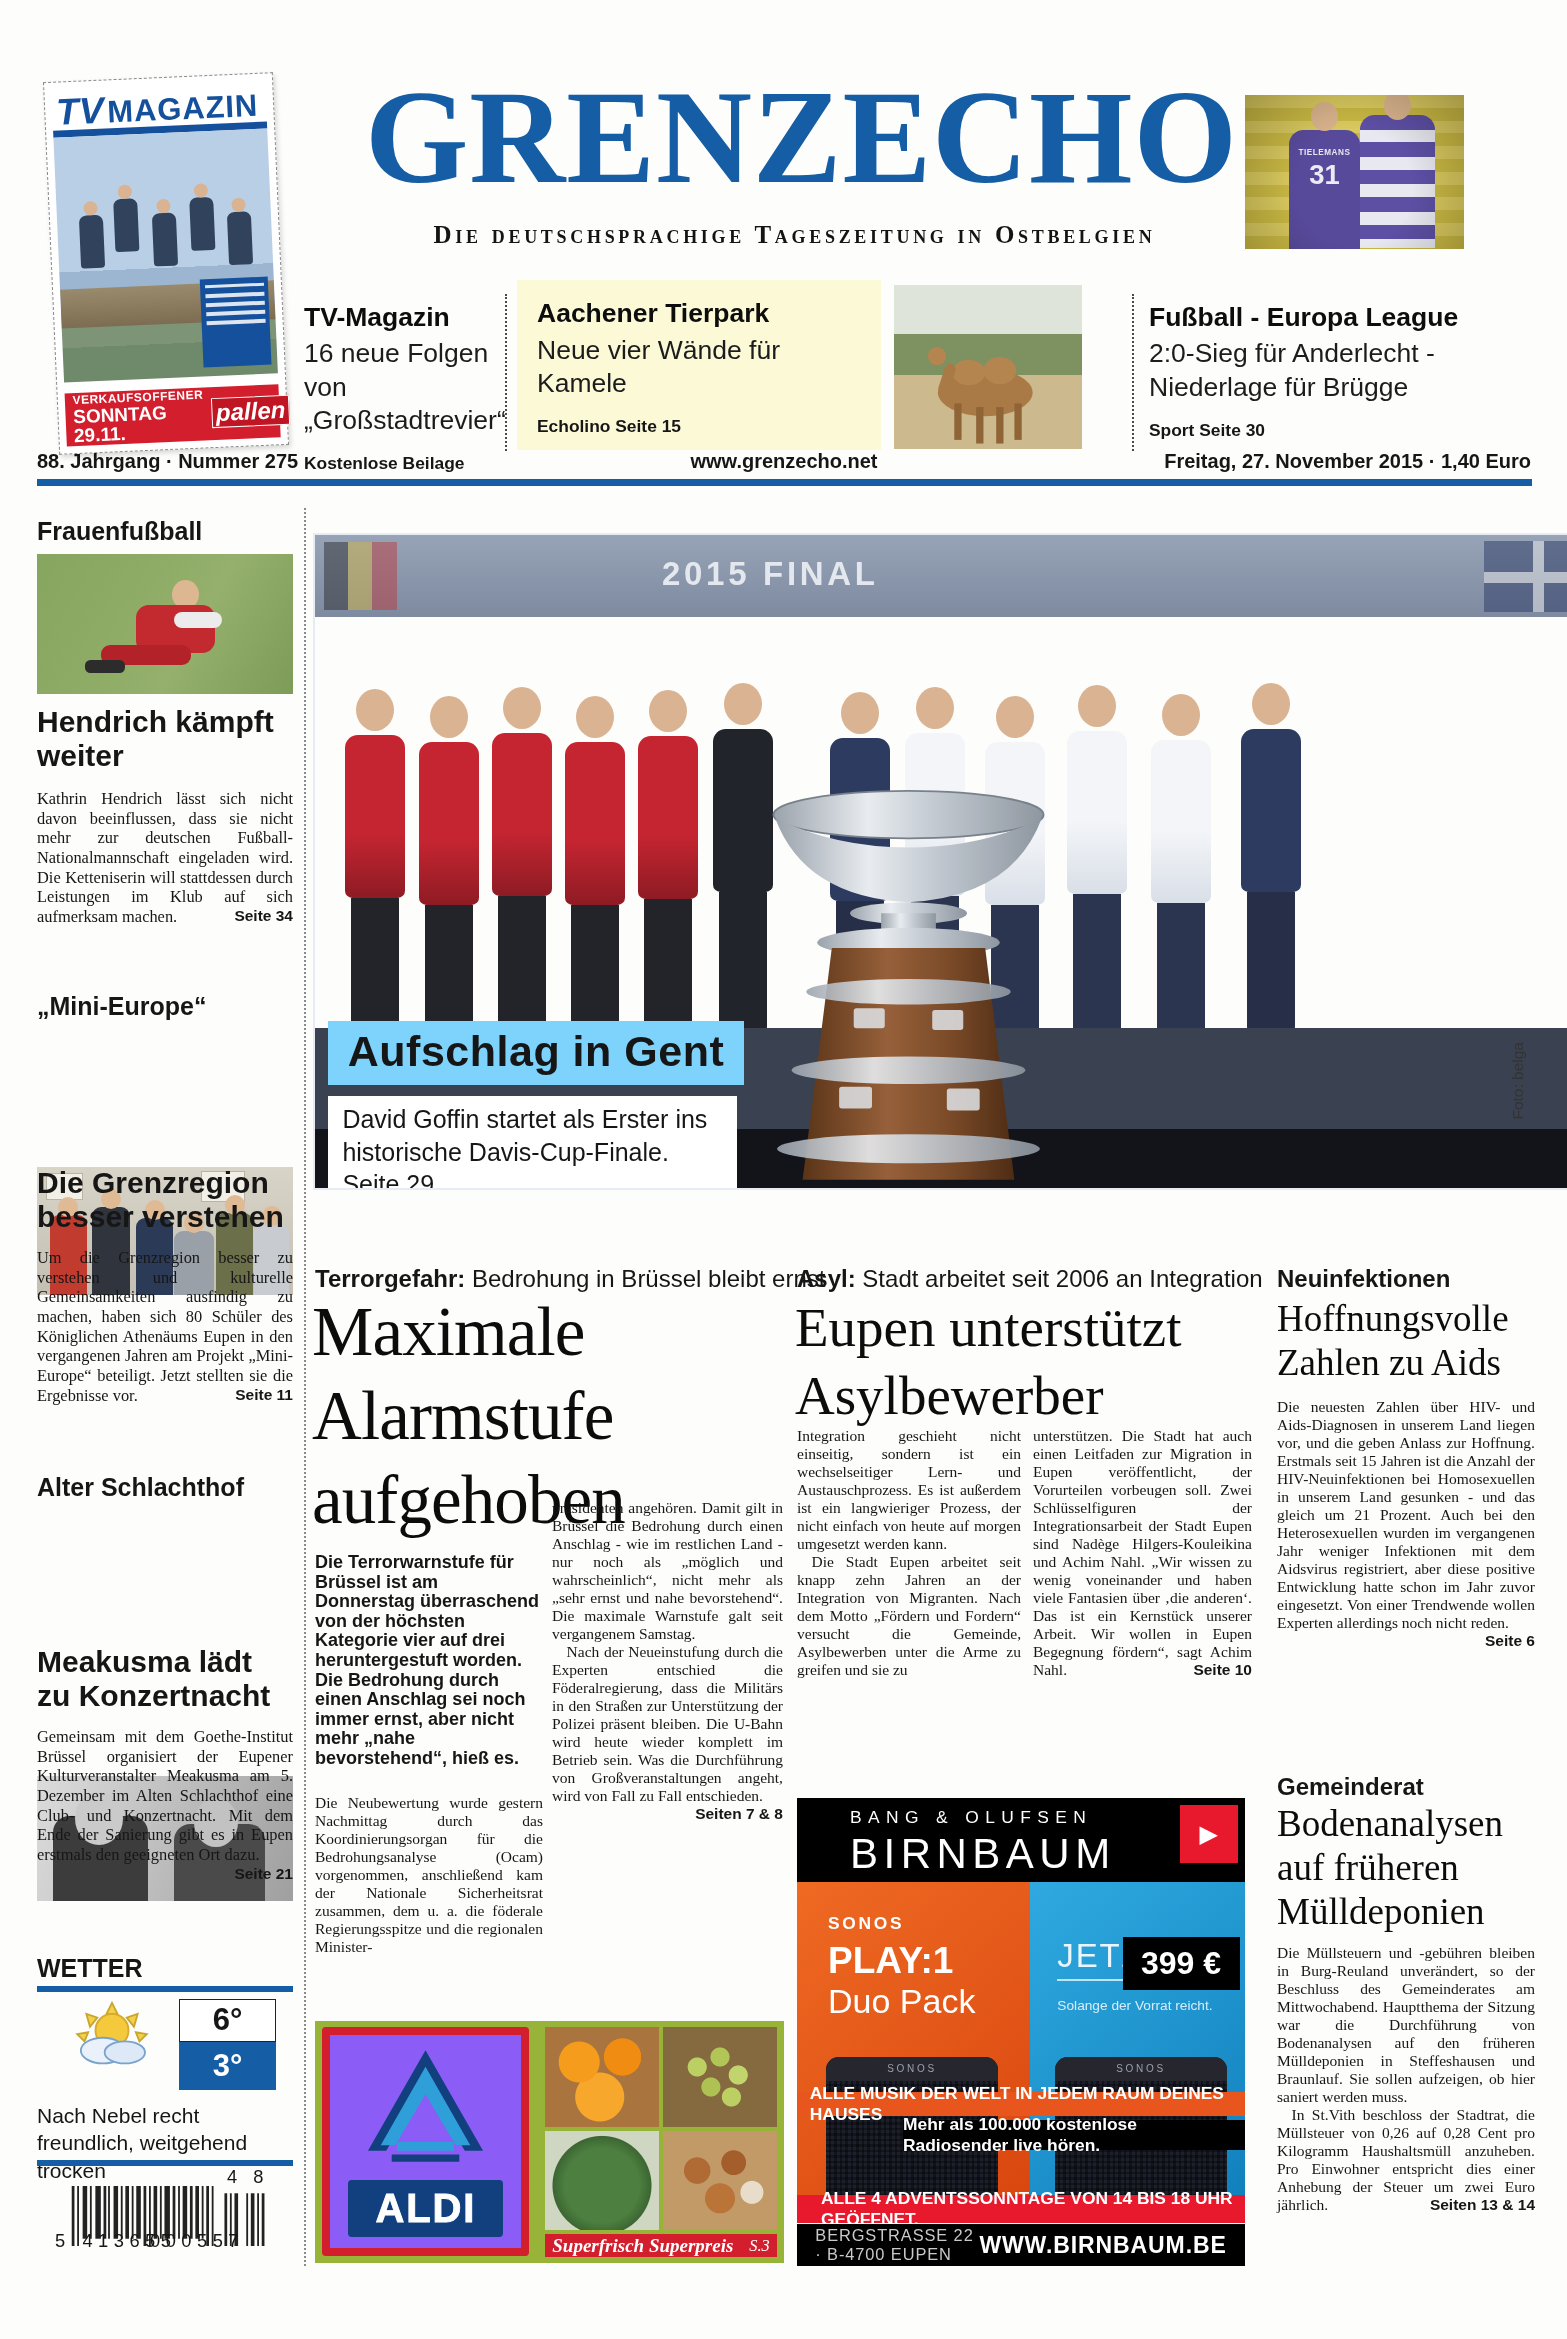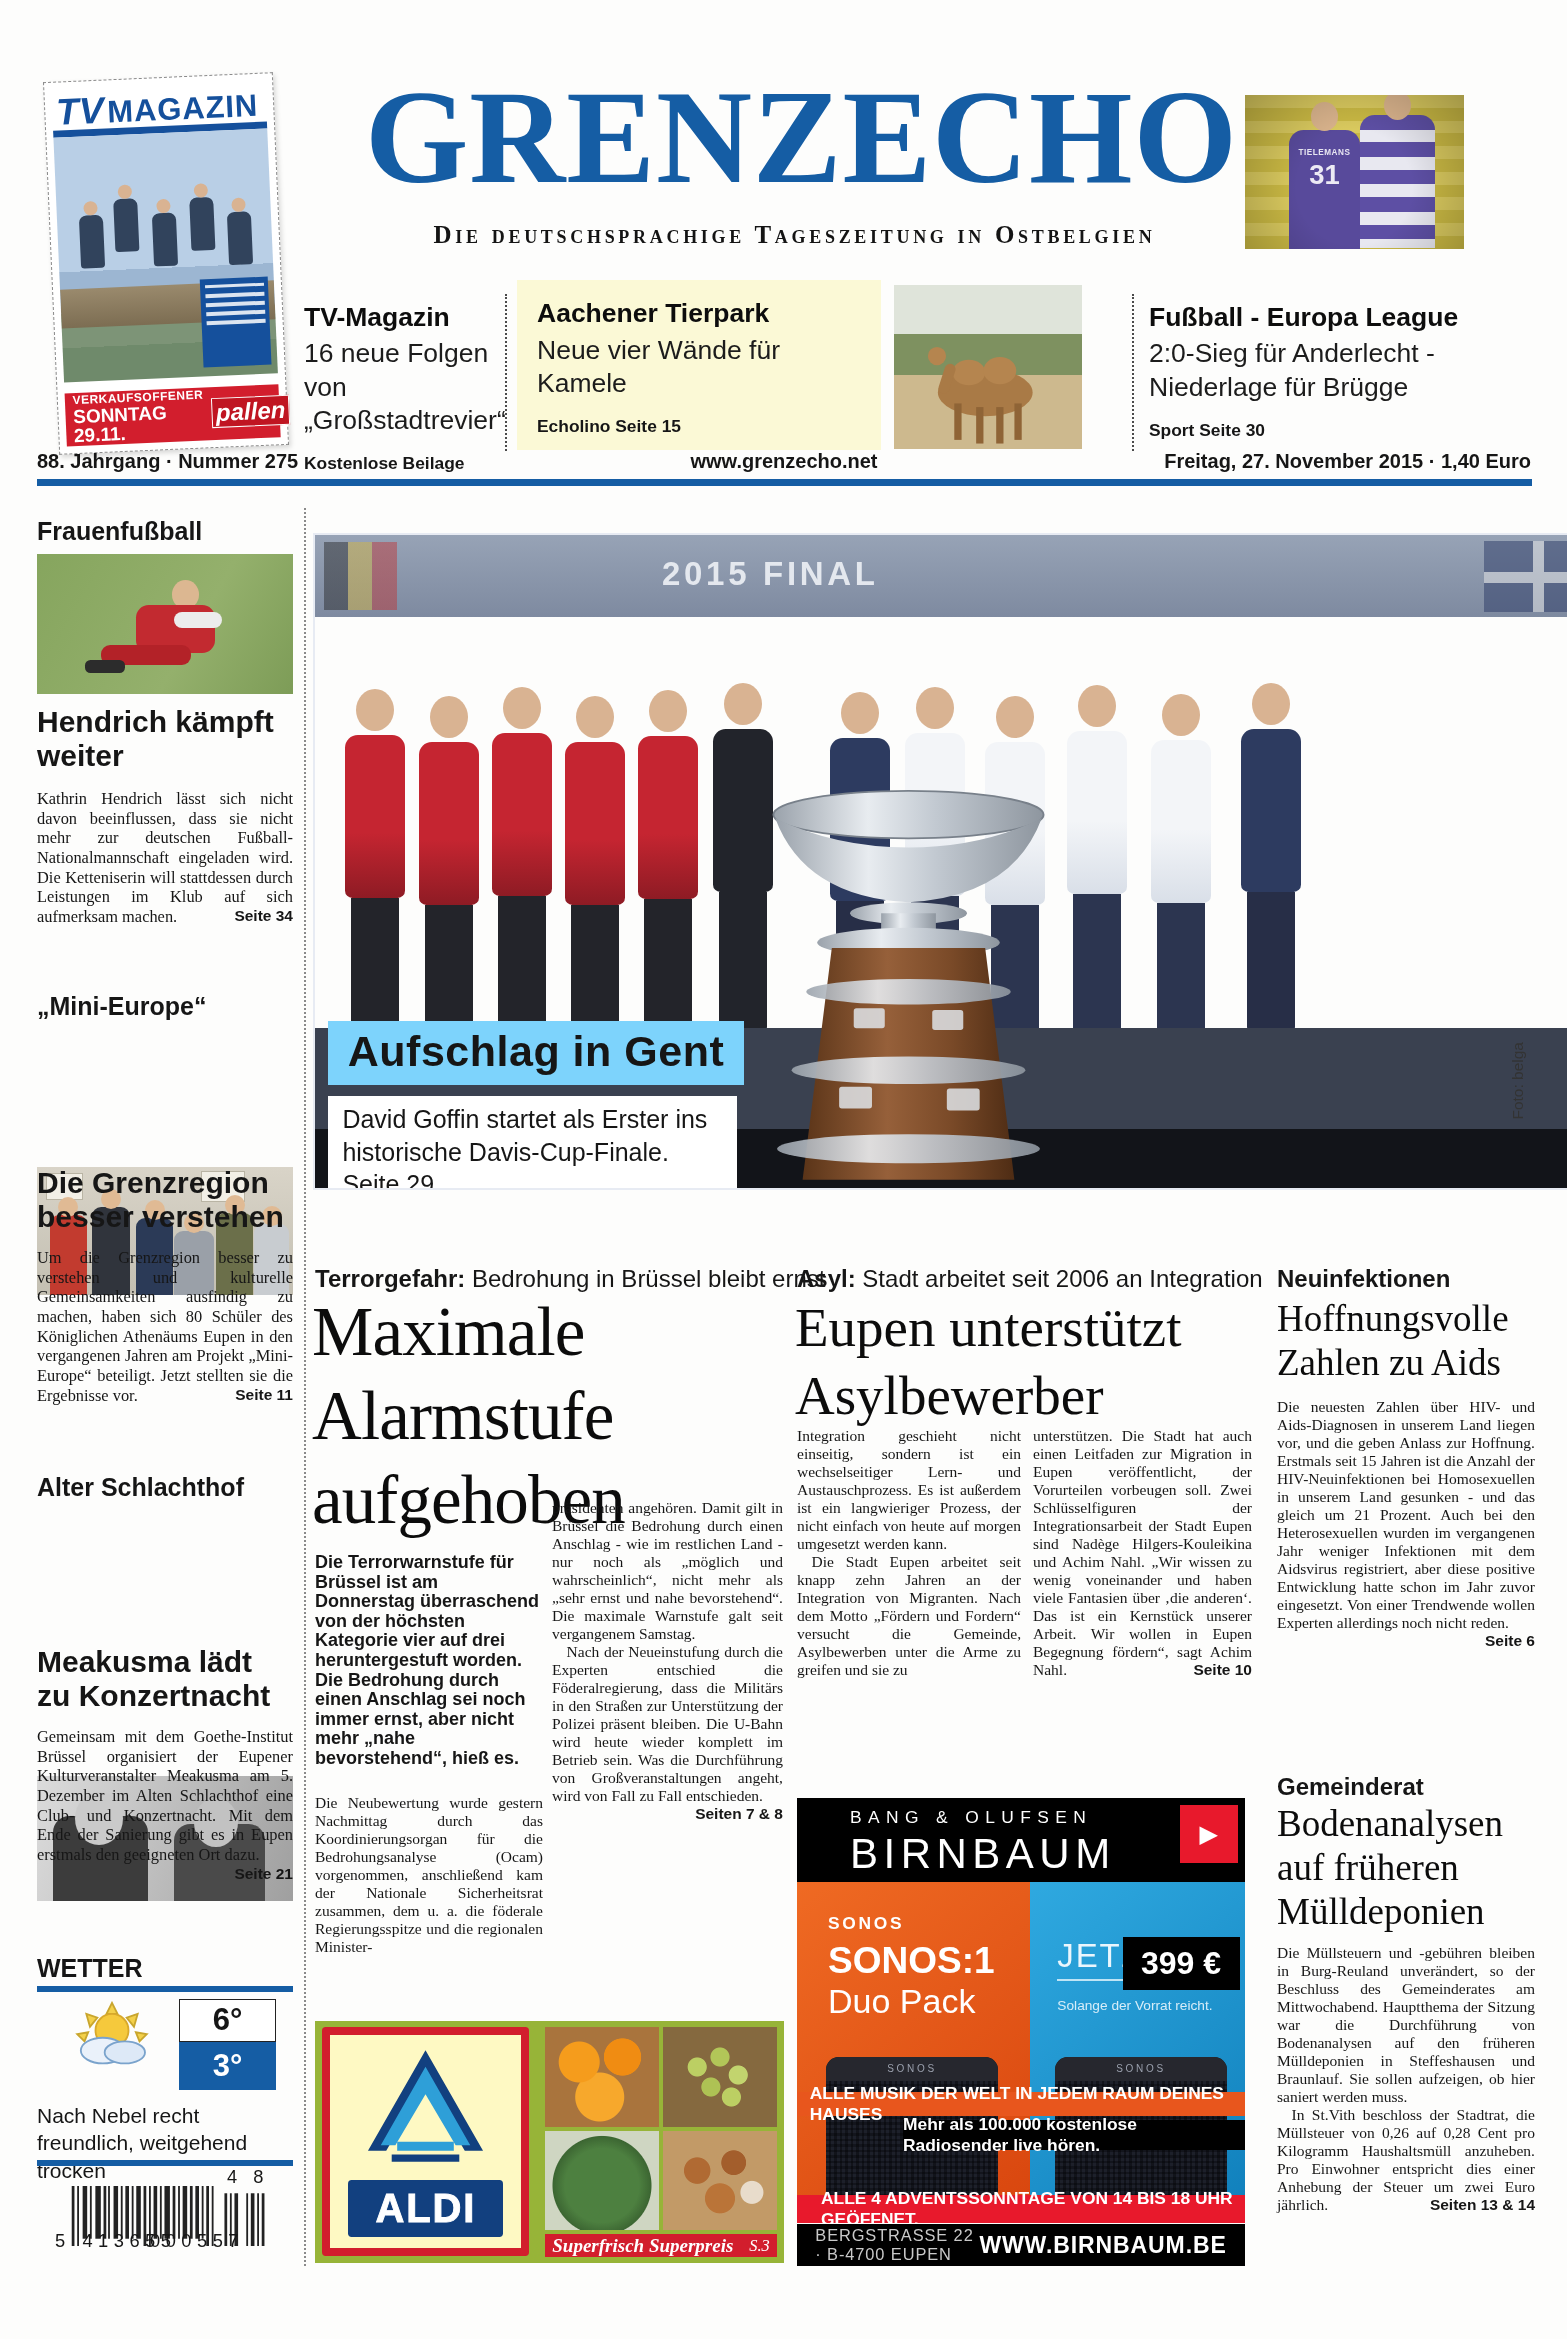"SONOS:1" div.bo-play1 { text: SONOS:1 -> PLAY:1 }
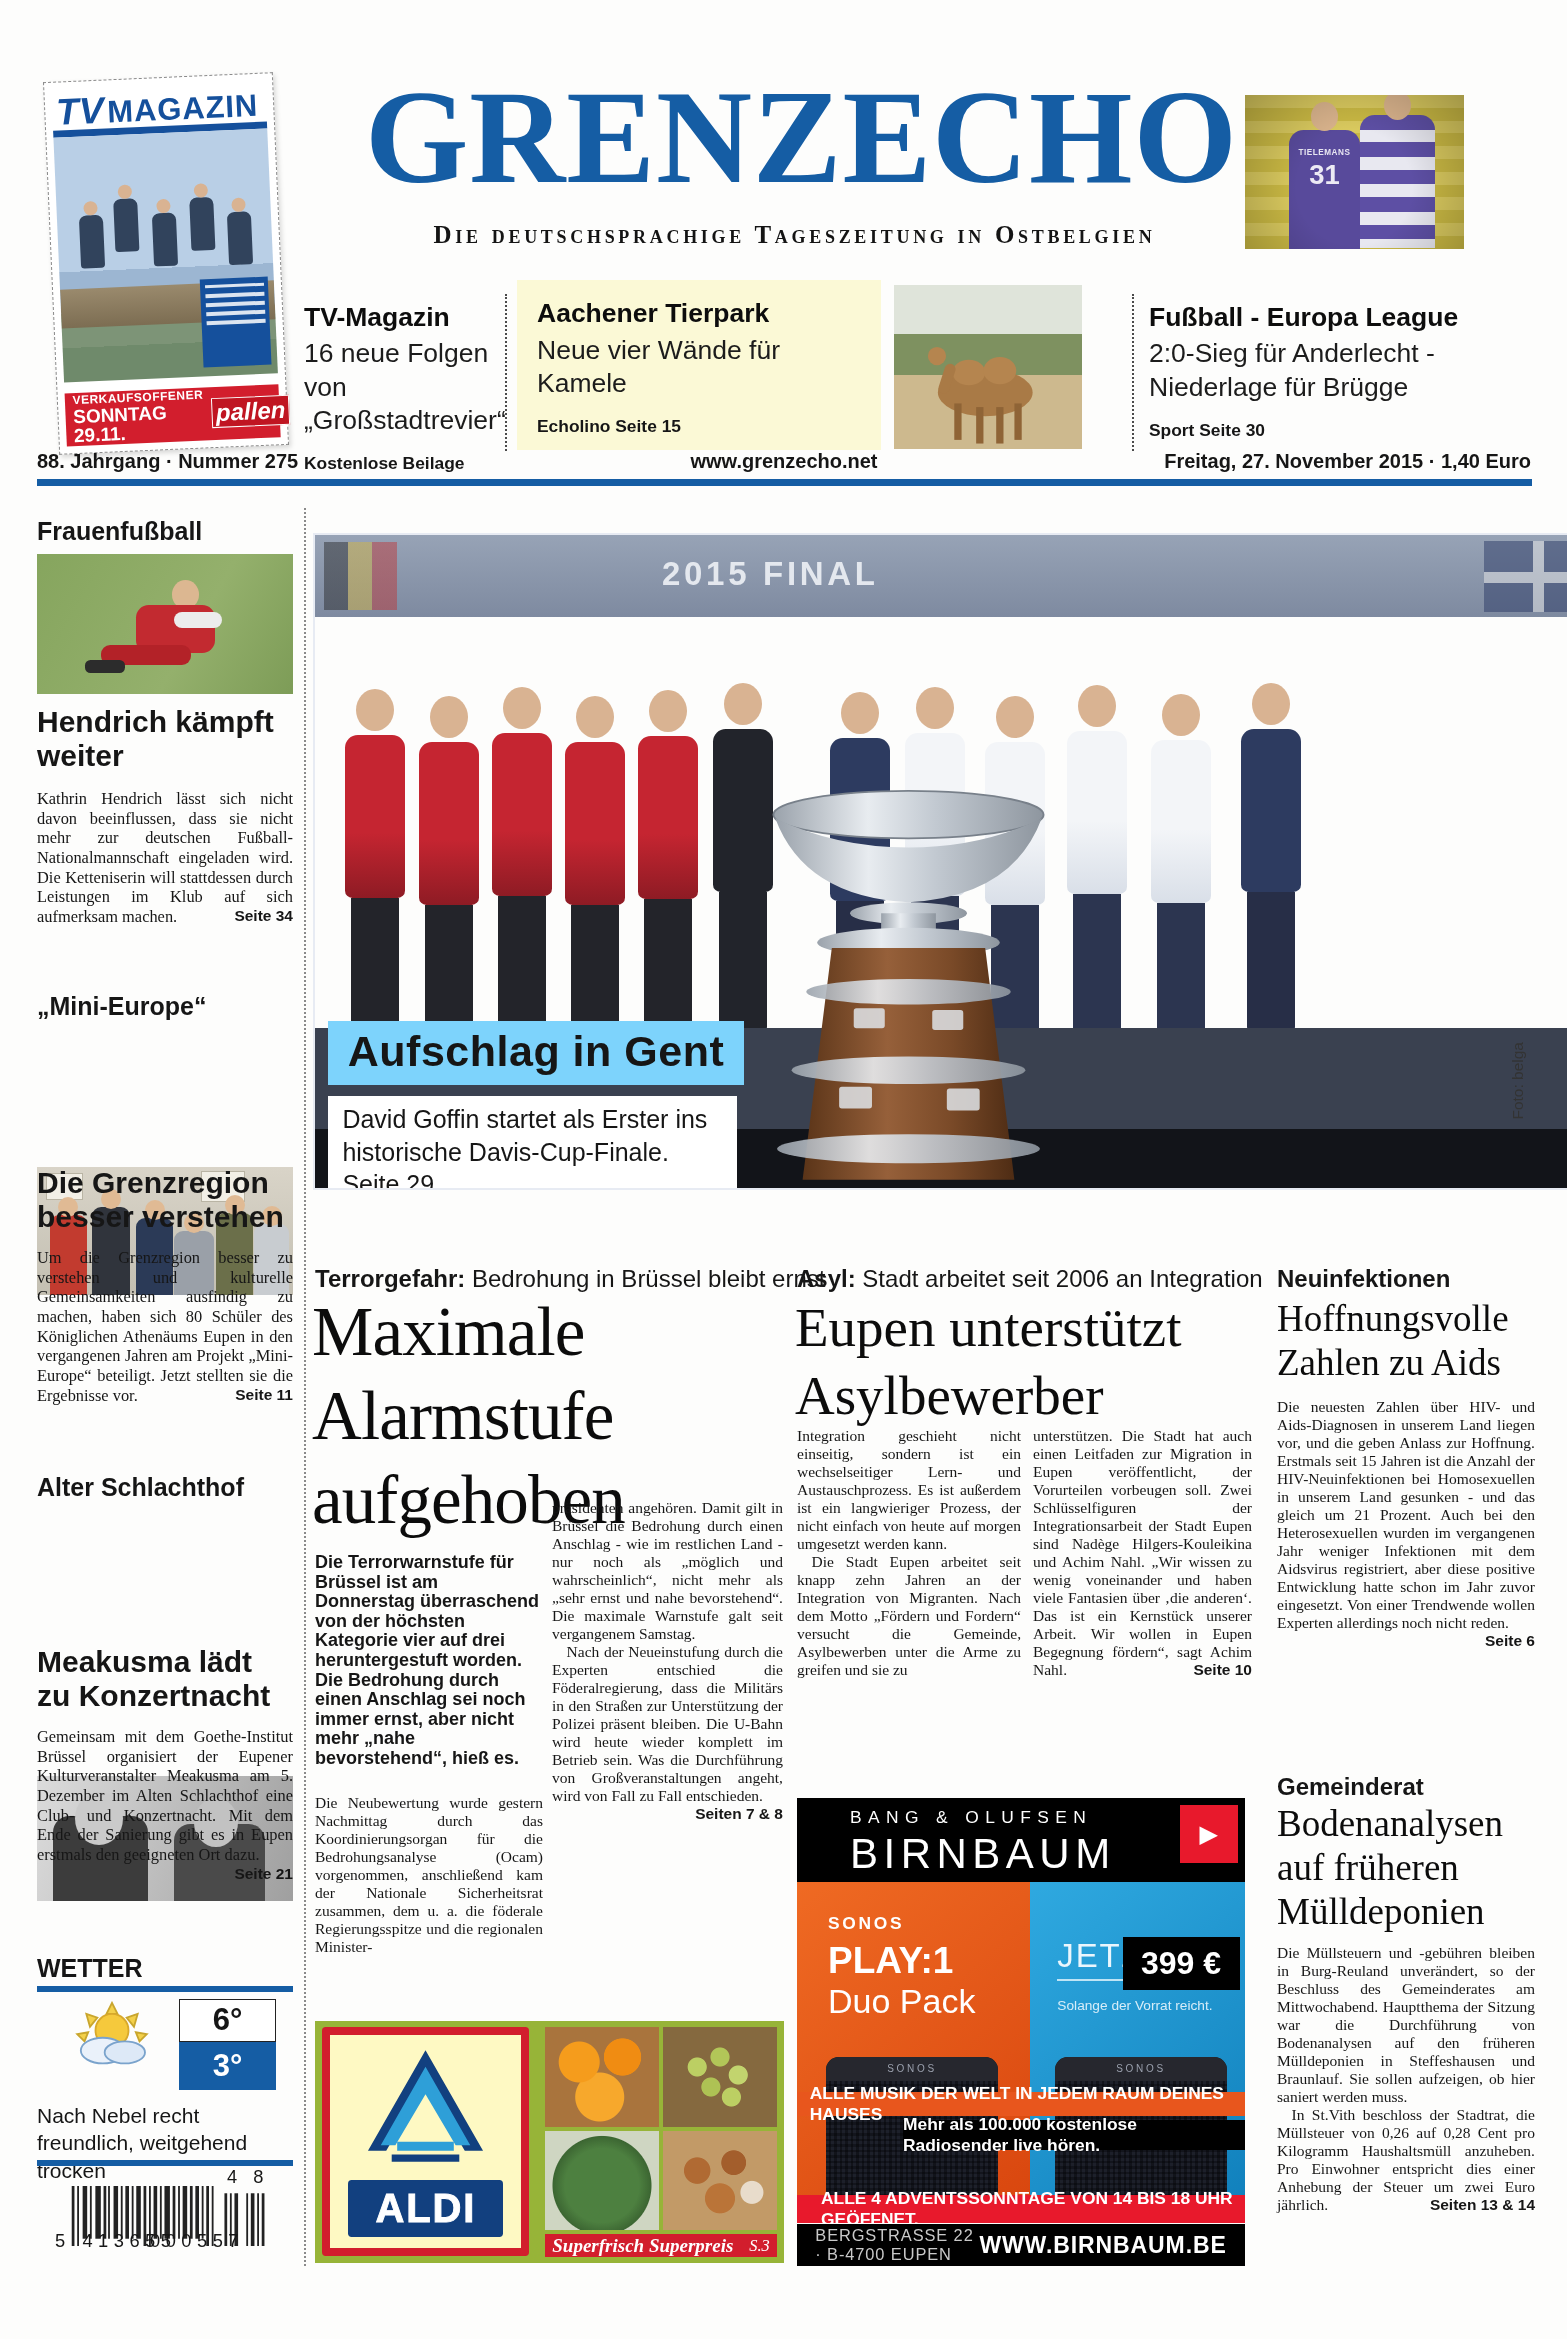"ALDI" .aldi-logo-card { background: #fef9c3 -> #8b5cf6 }
